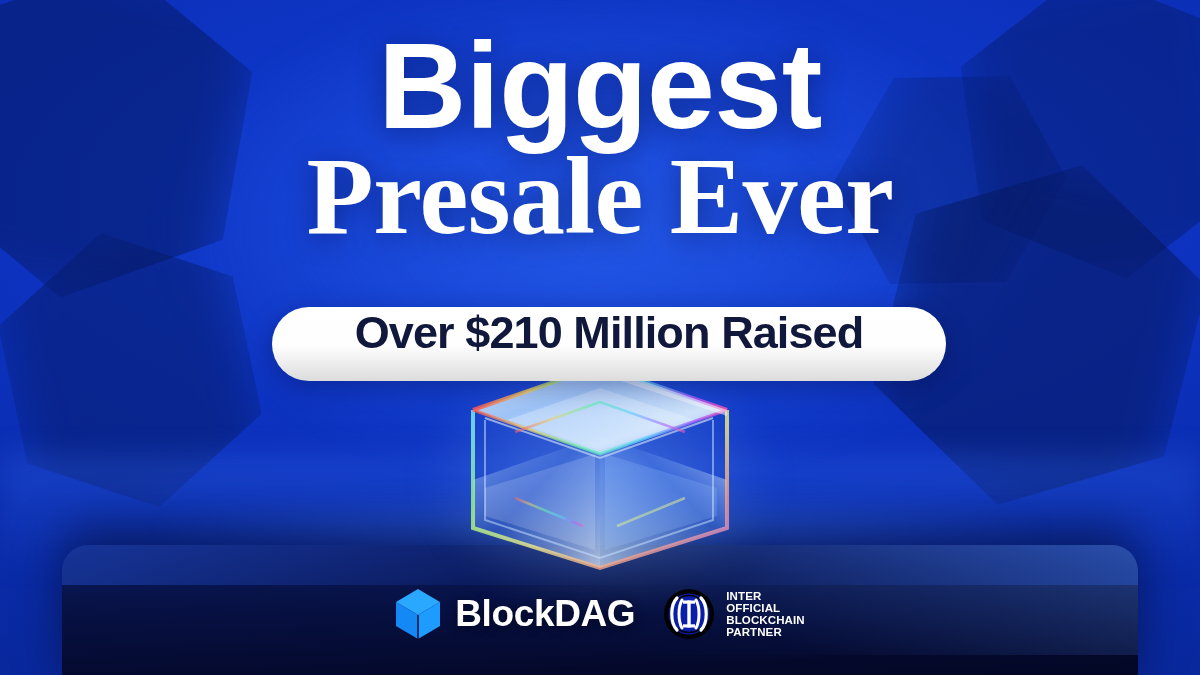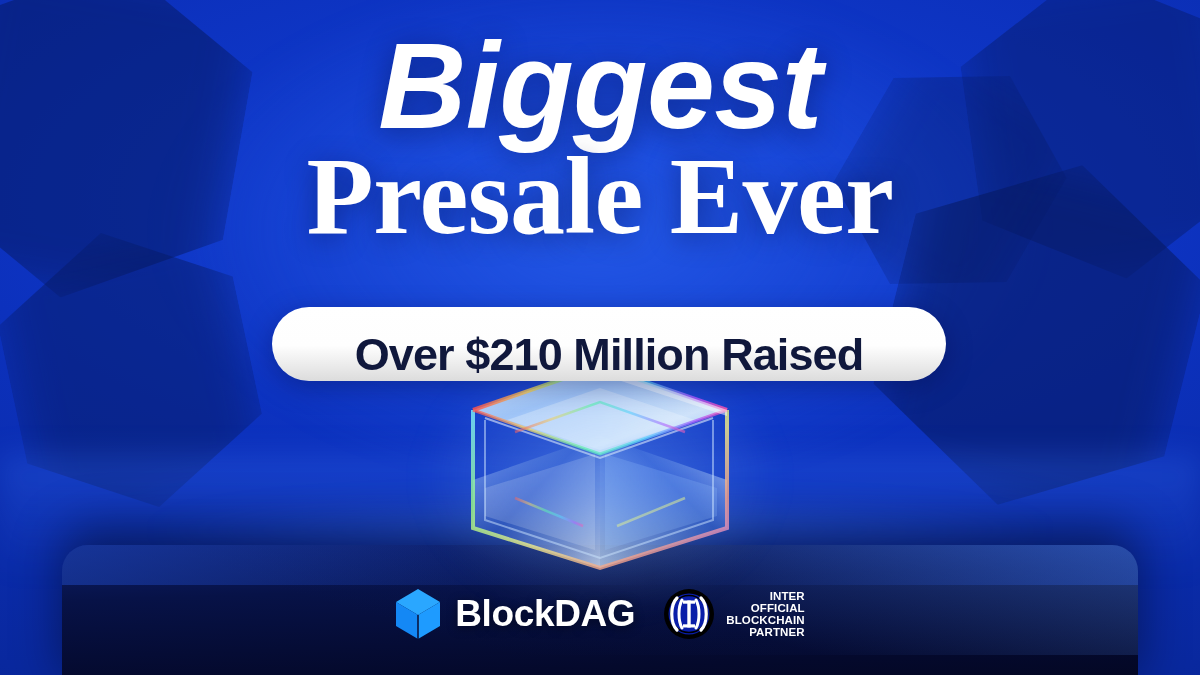"Biggest" .headline .l1 { font-style: italic -> none }
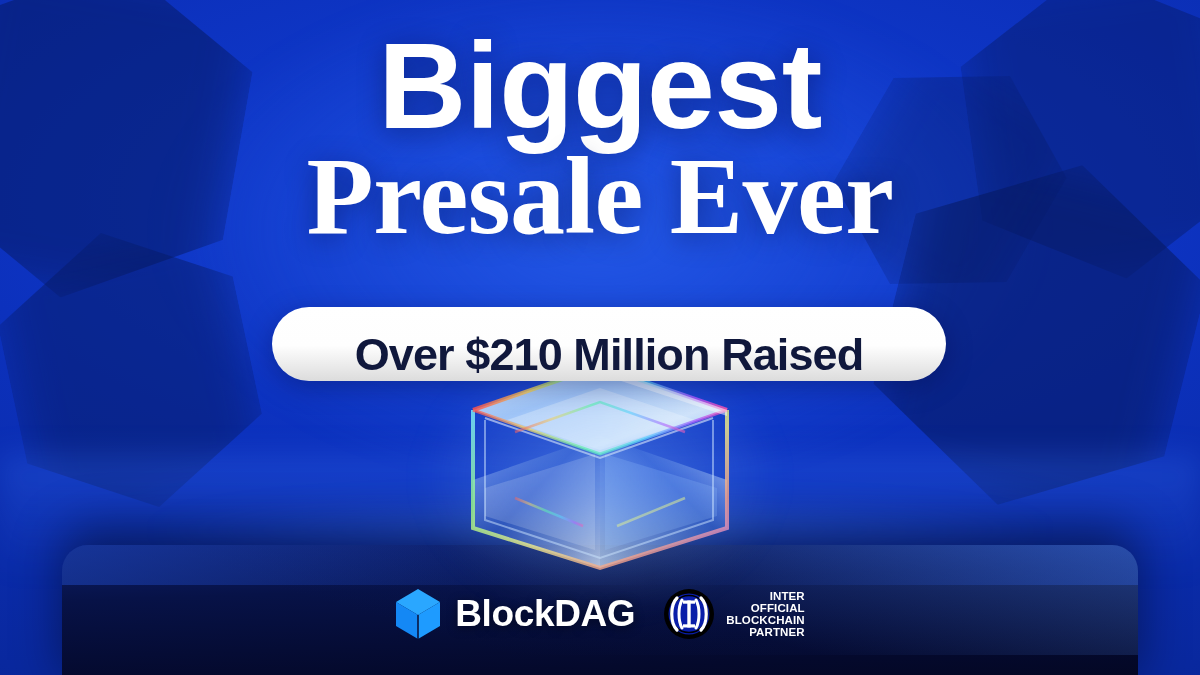"Over $210 Million Raised" .pill { align-items: flex-end -> flex-start }
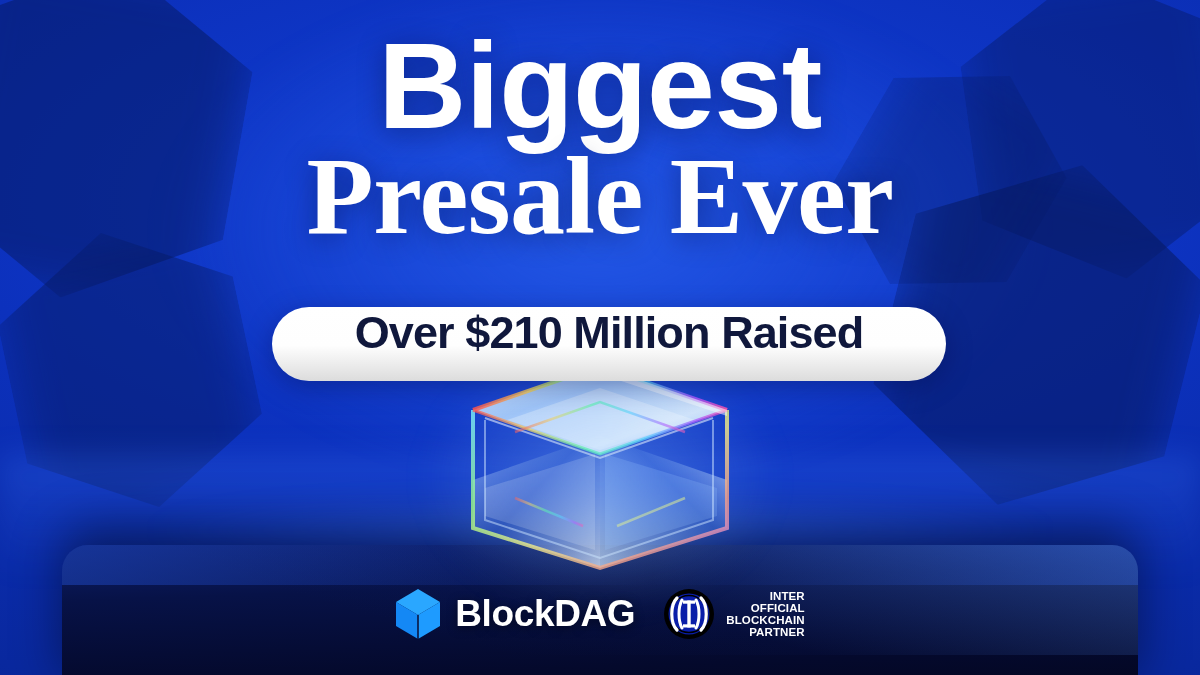"INTER" .partner { text-align: right -> none }
